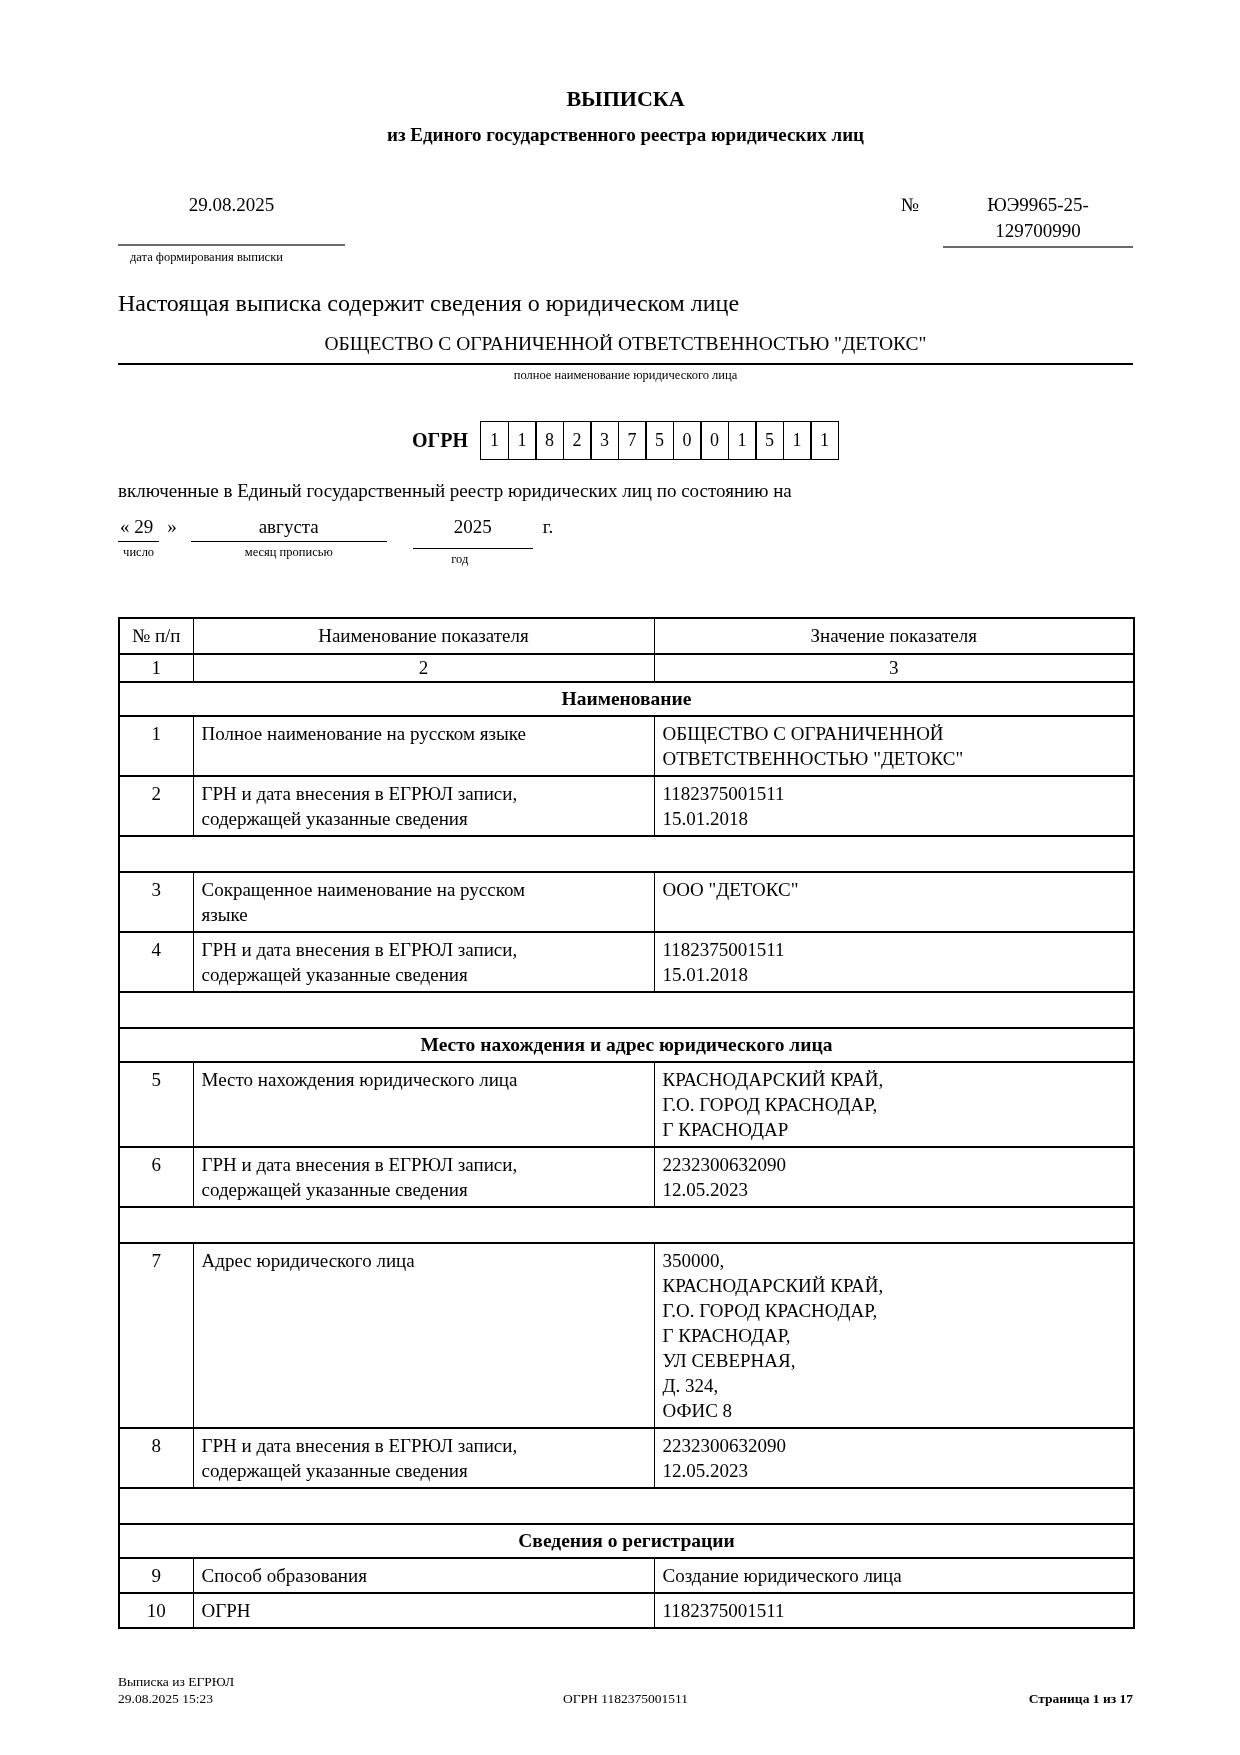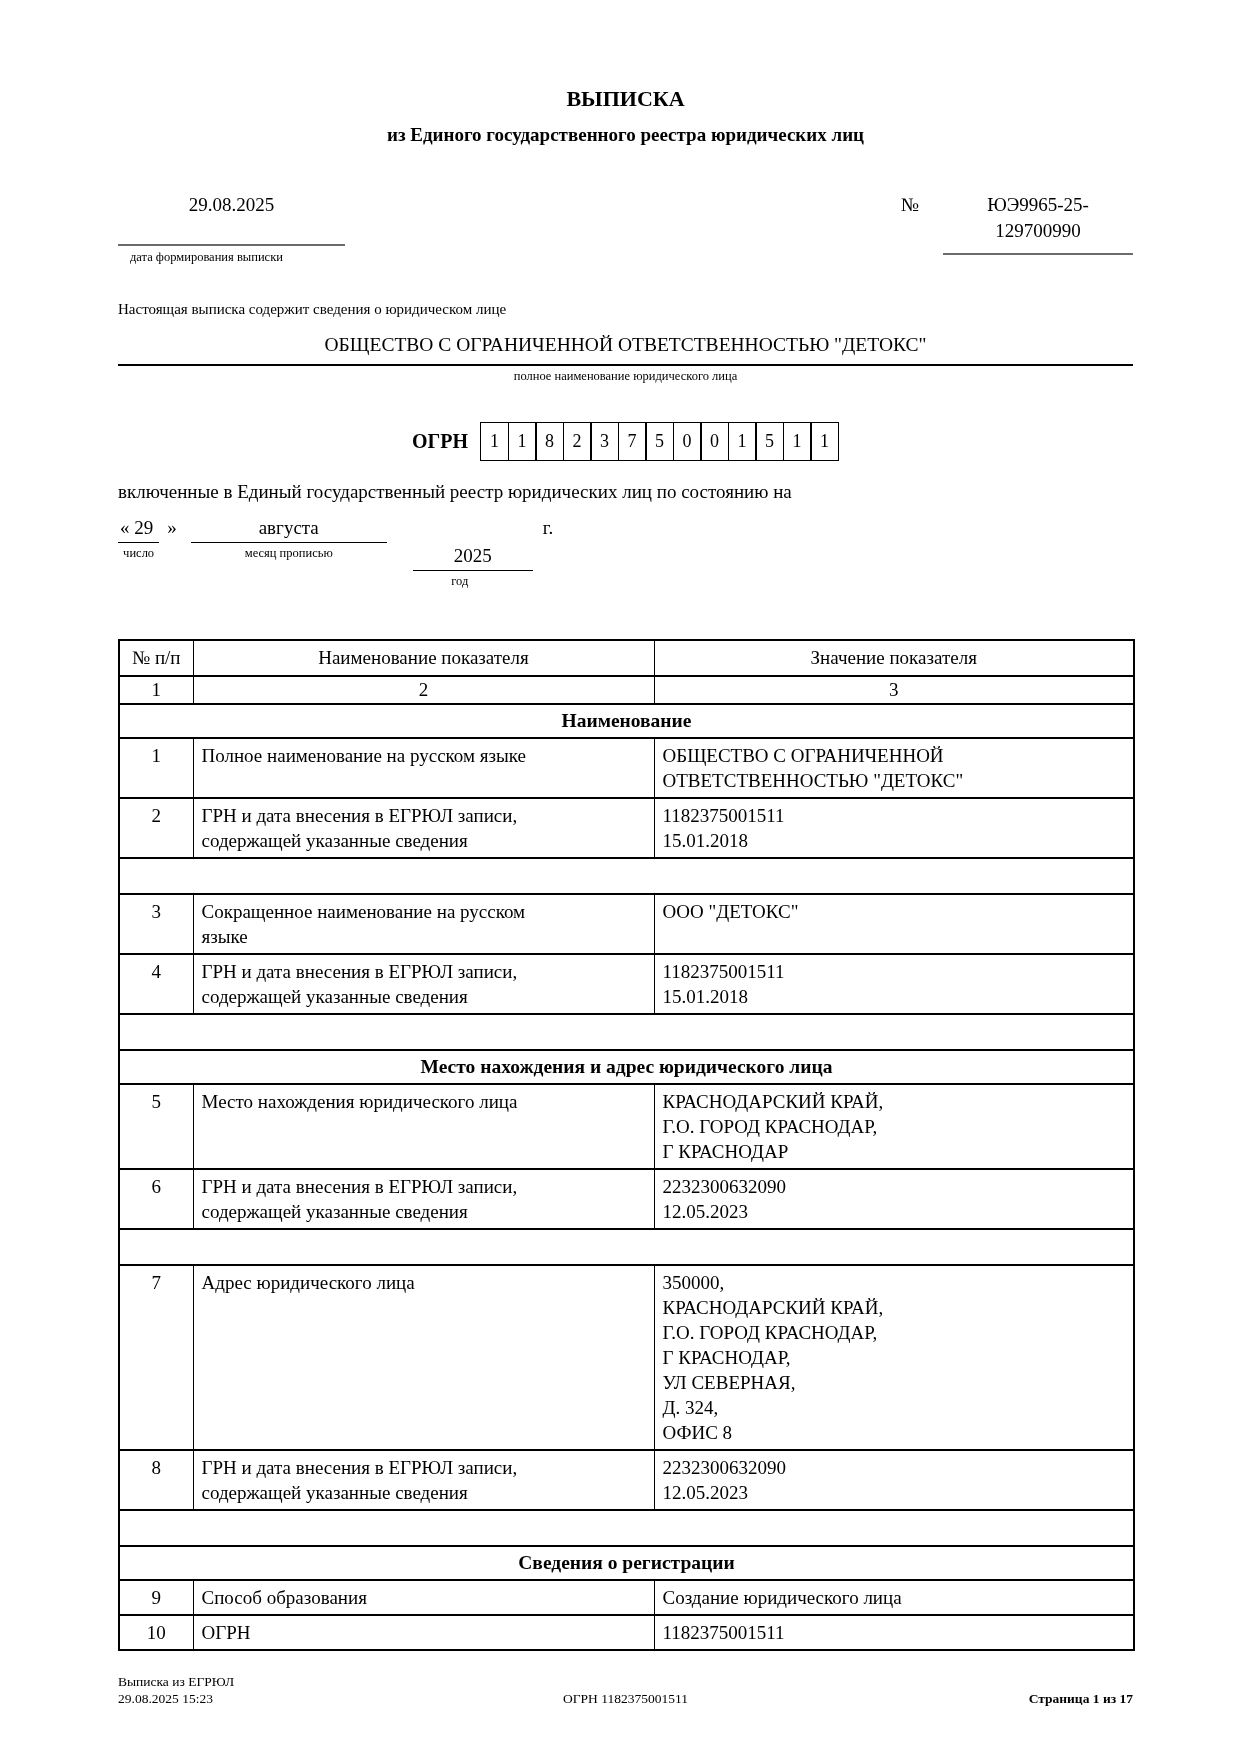"ЮЭ9965-25-" .num-value { padding-bottom: 9px -> 2px }
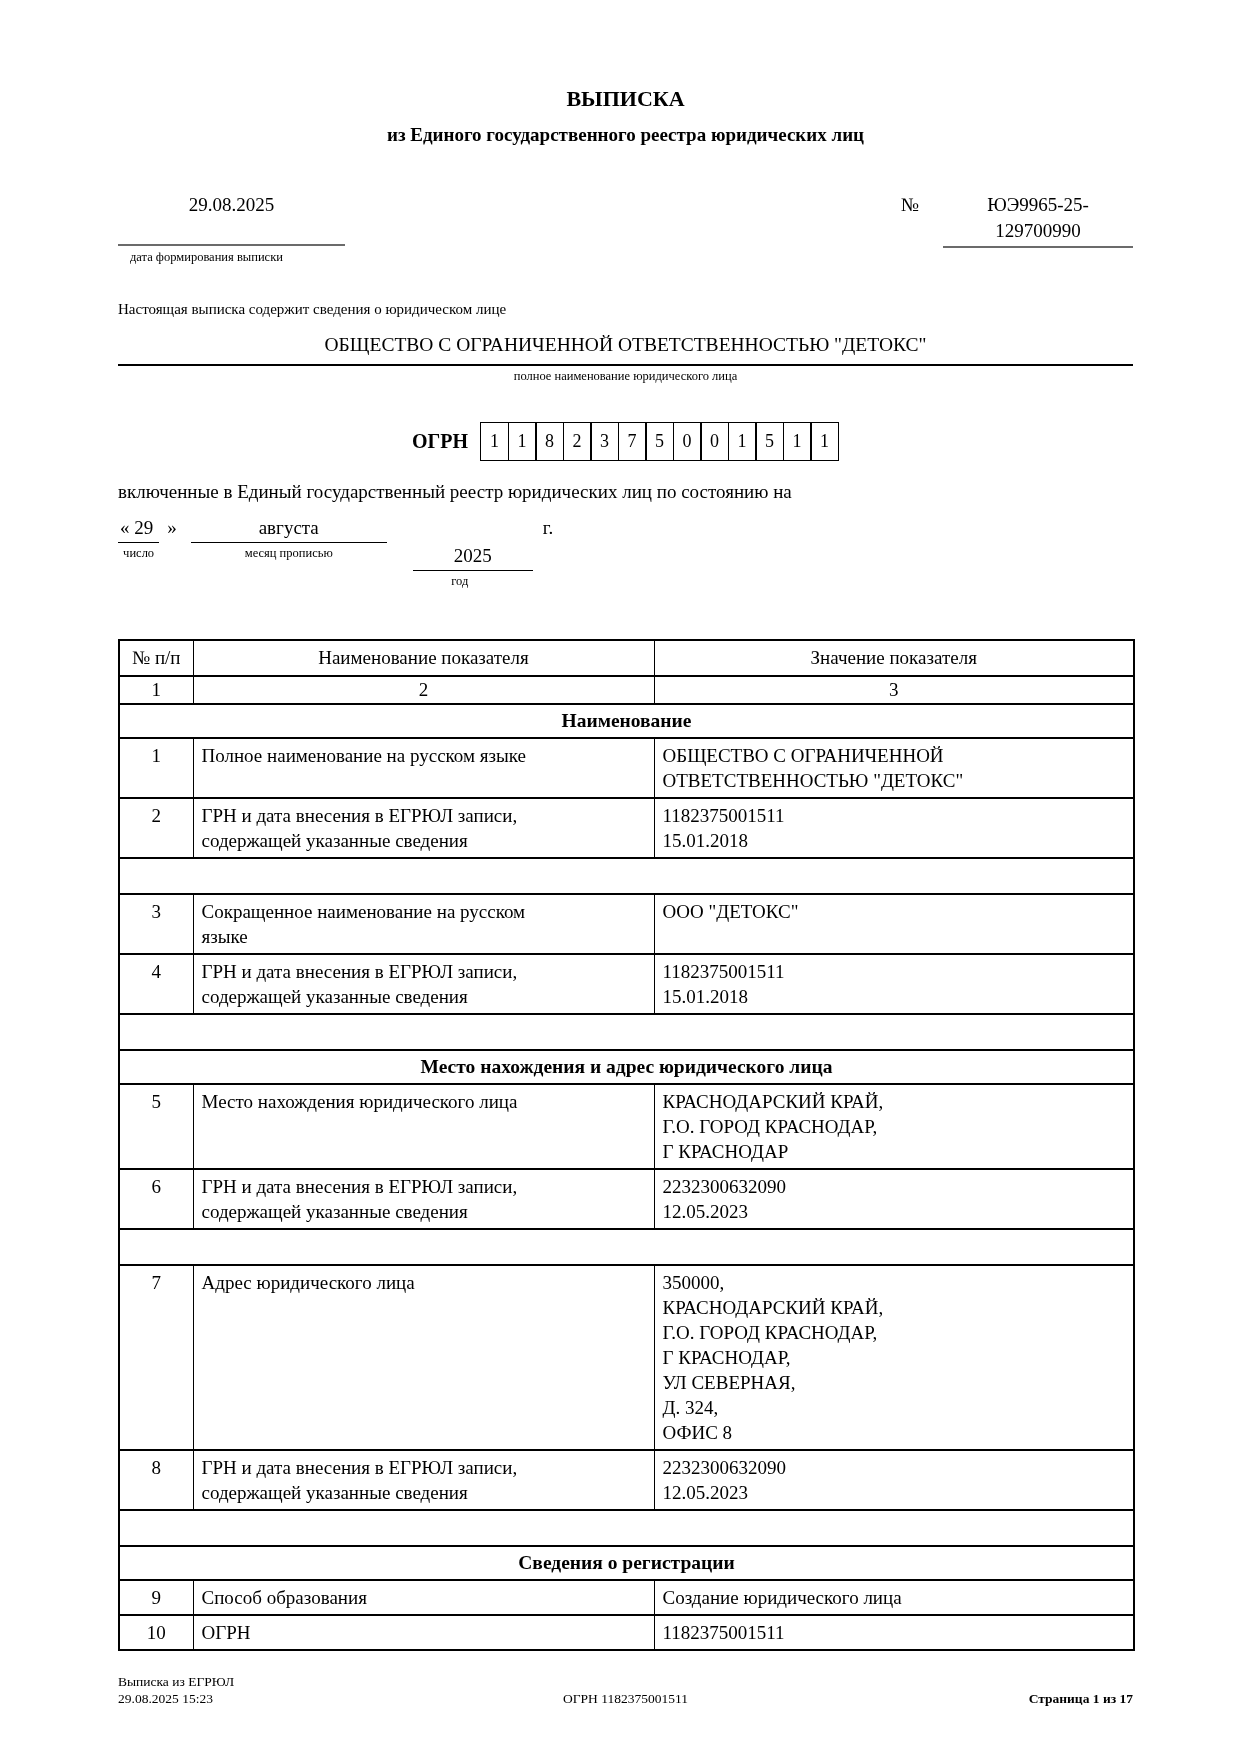"Настоящая выписка содержит сведения о" .intro-text { font-size: 15px -> 24px; margin-top: 36px -> 25px }
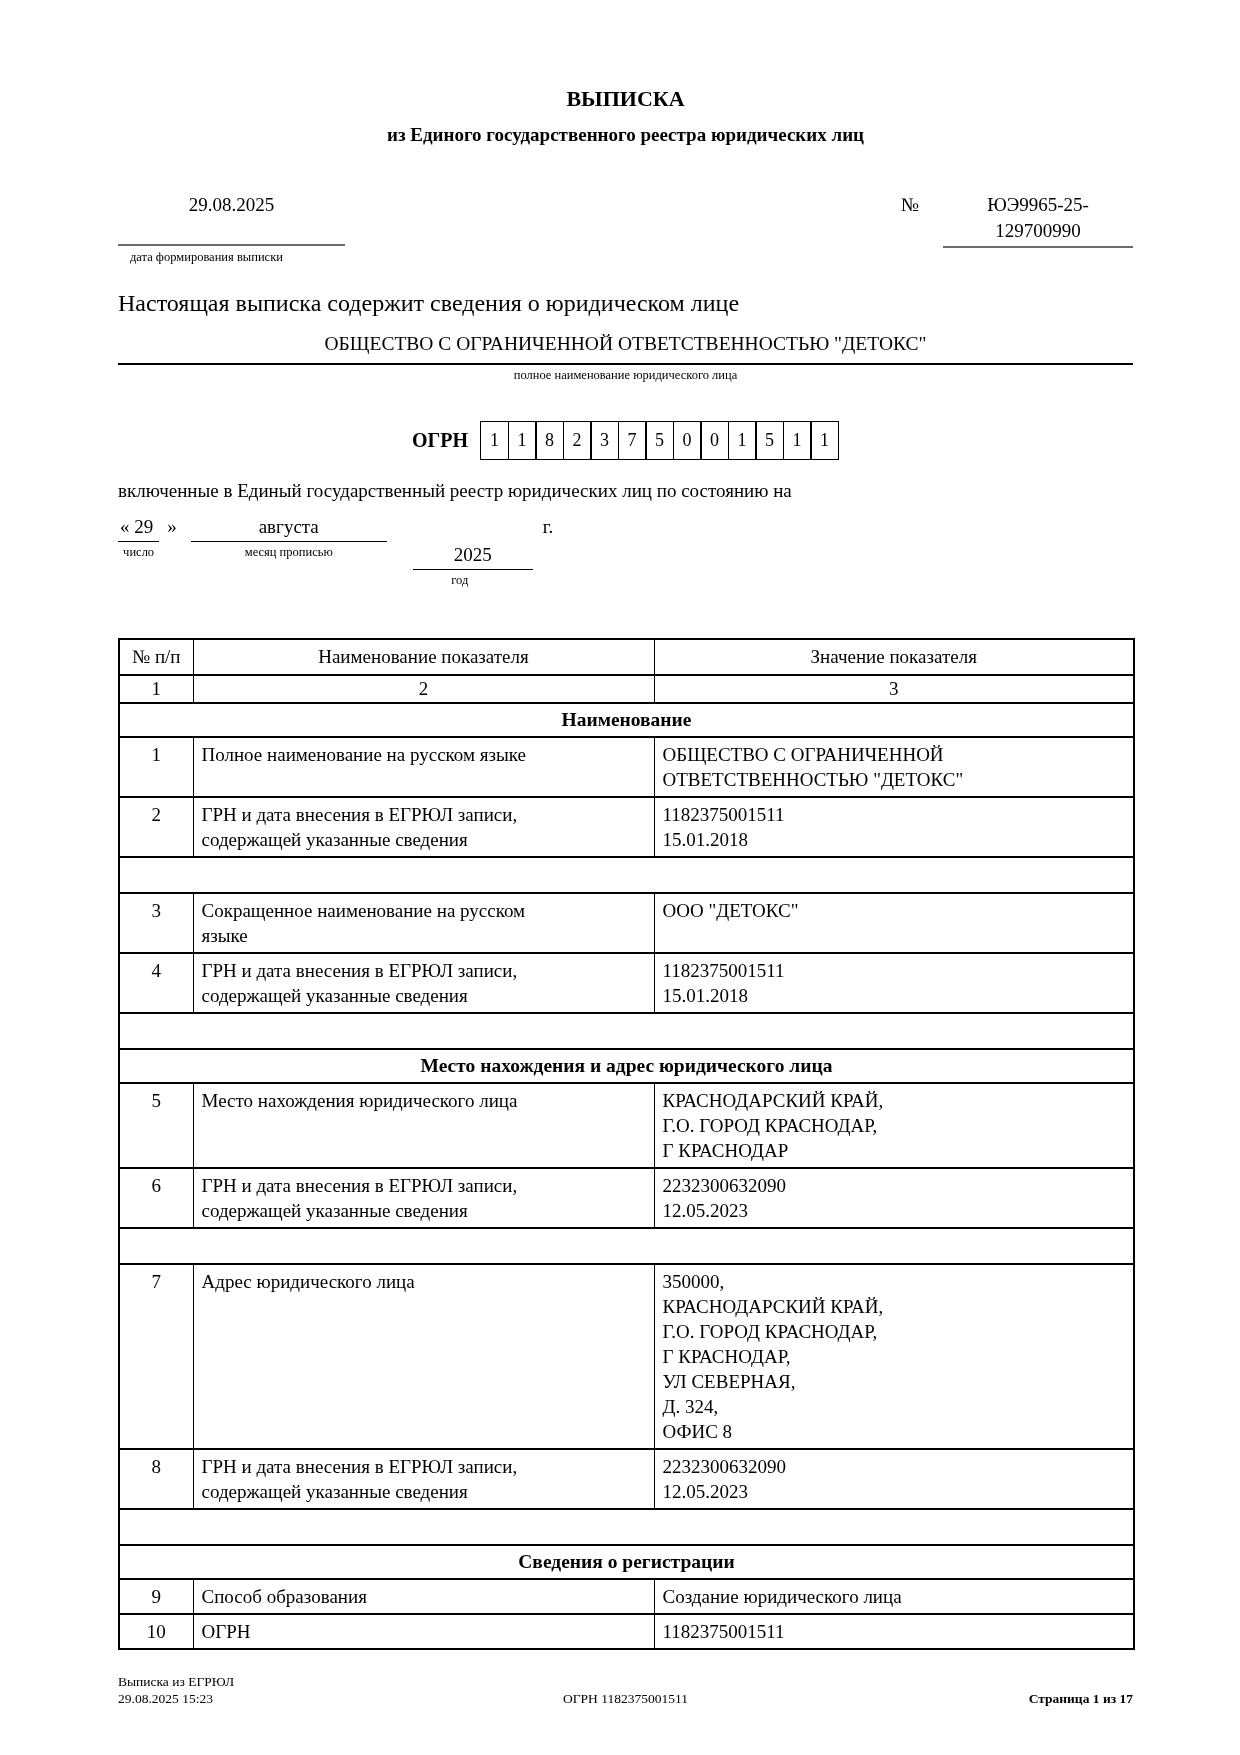"2025" .u-year { margin-top: 28px -> none; padding-bottom: 3px -> 10px }
